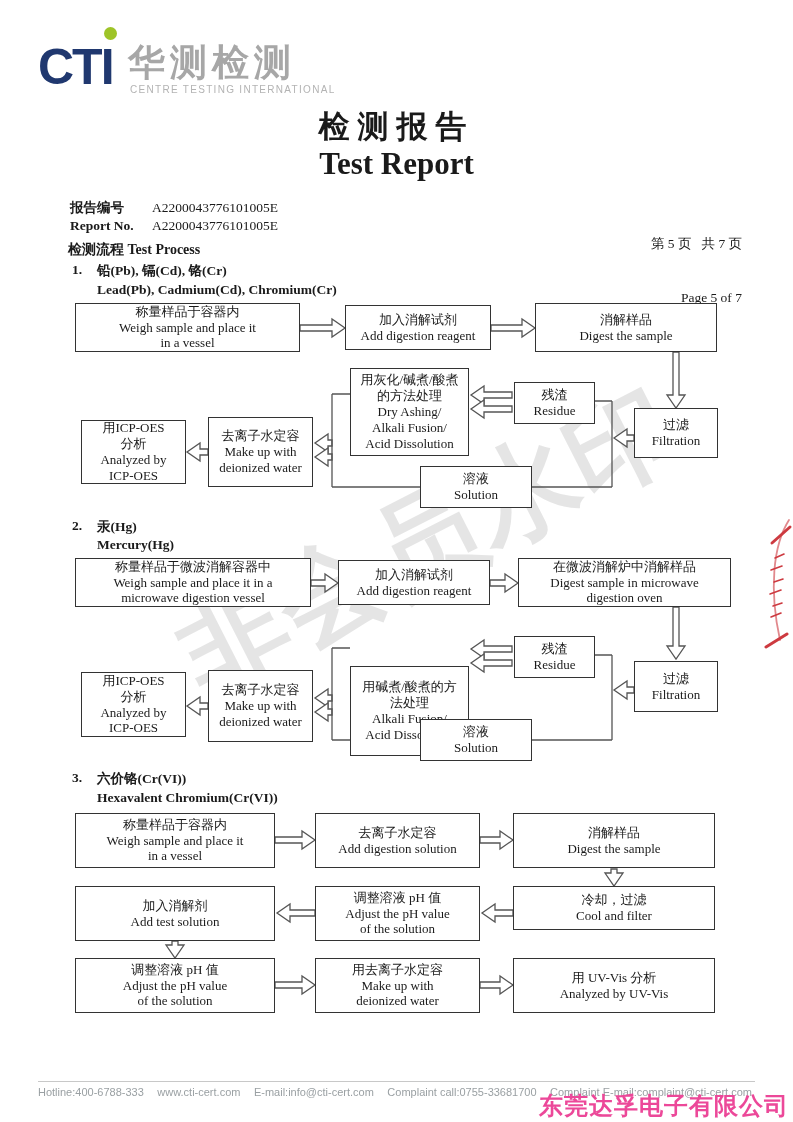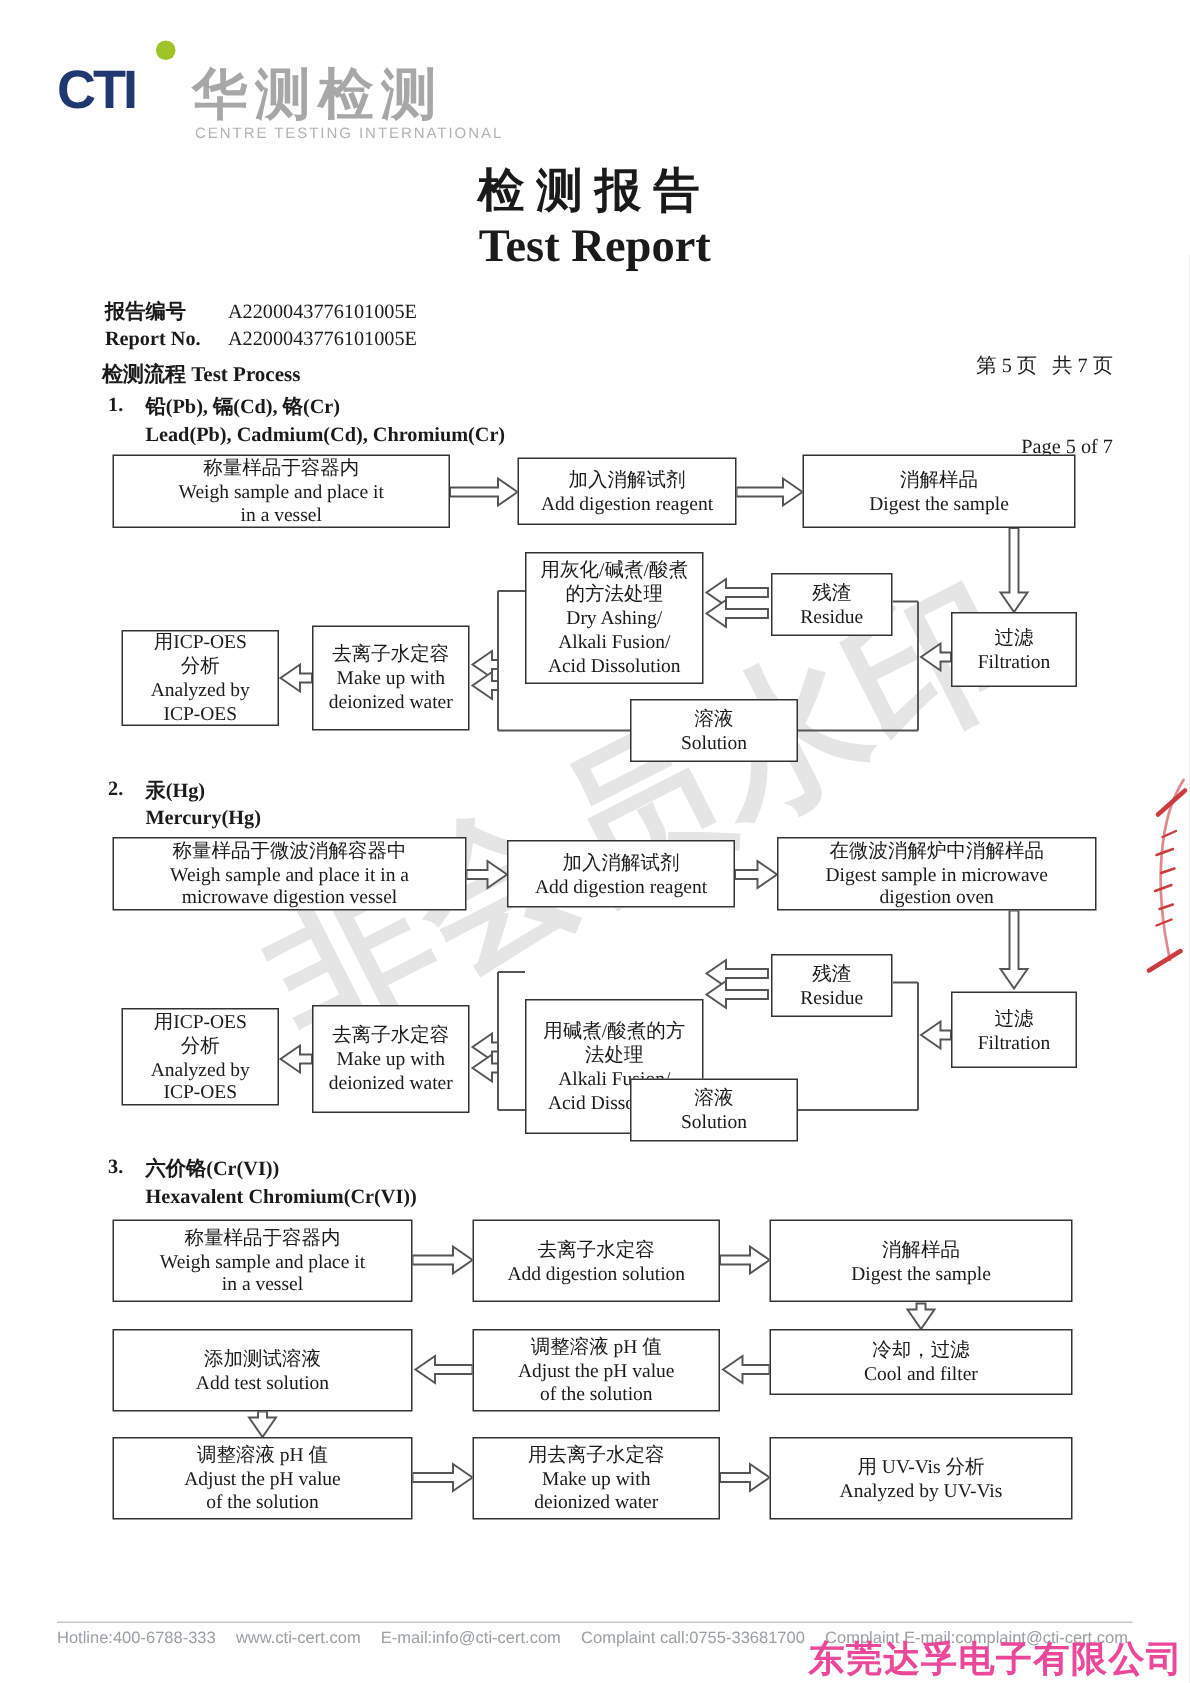"CTI" .logo-acronym { font-size: 36px -> 50px }
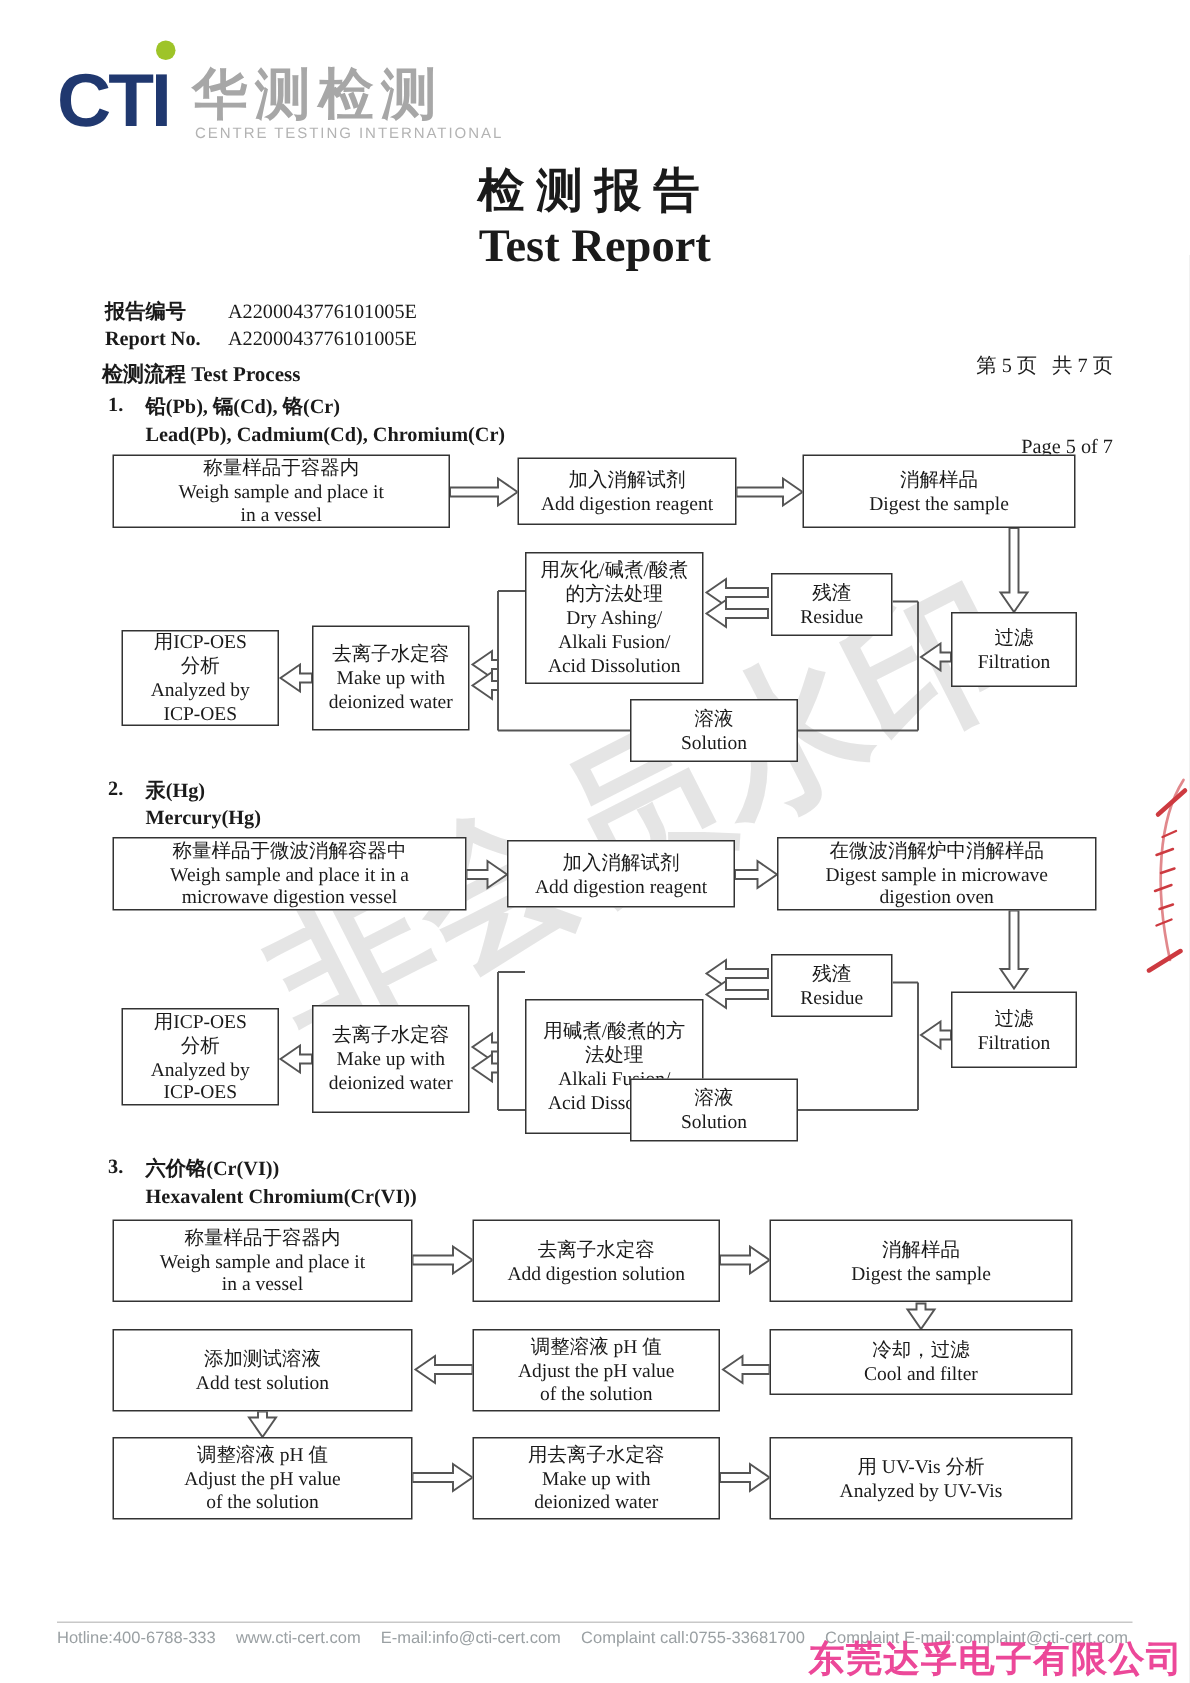"添加测试溶液" div.box { text: 添加测试溶液 -> 加入消解剂 }
